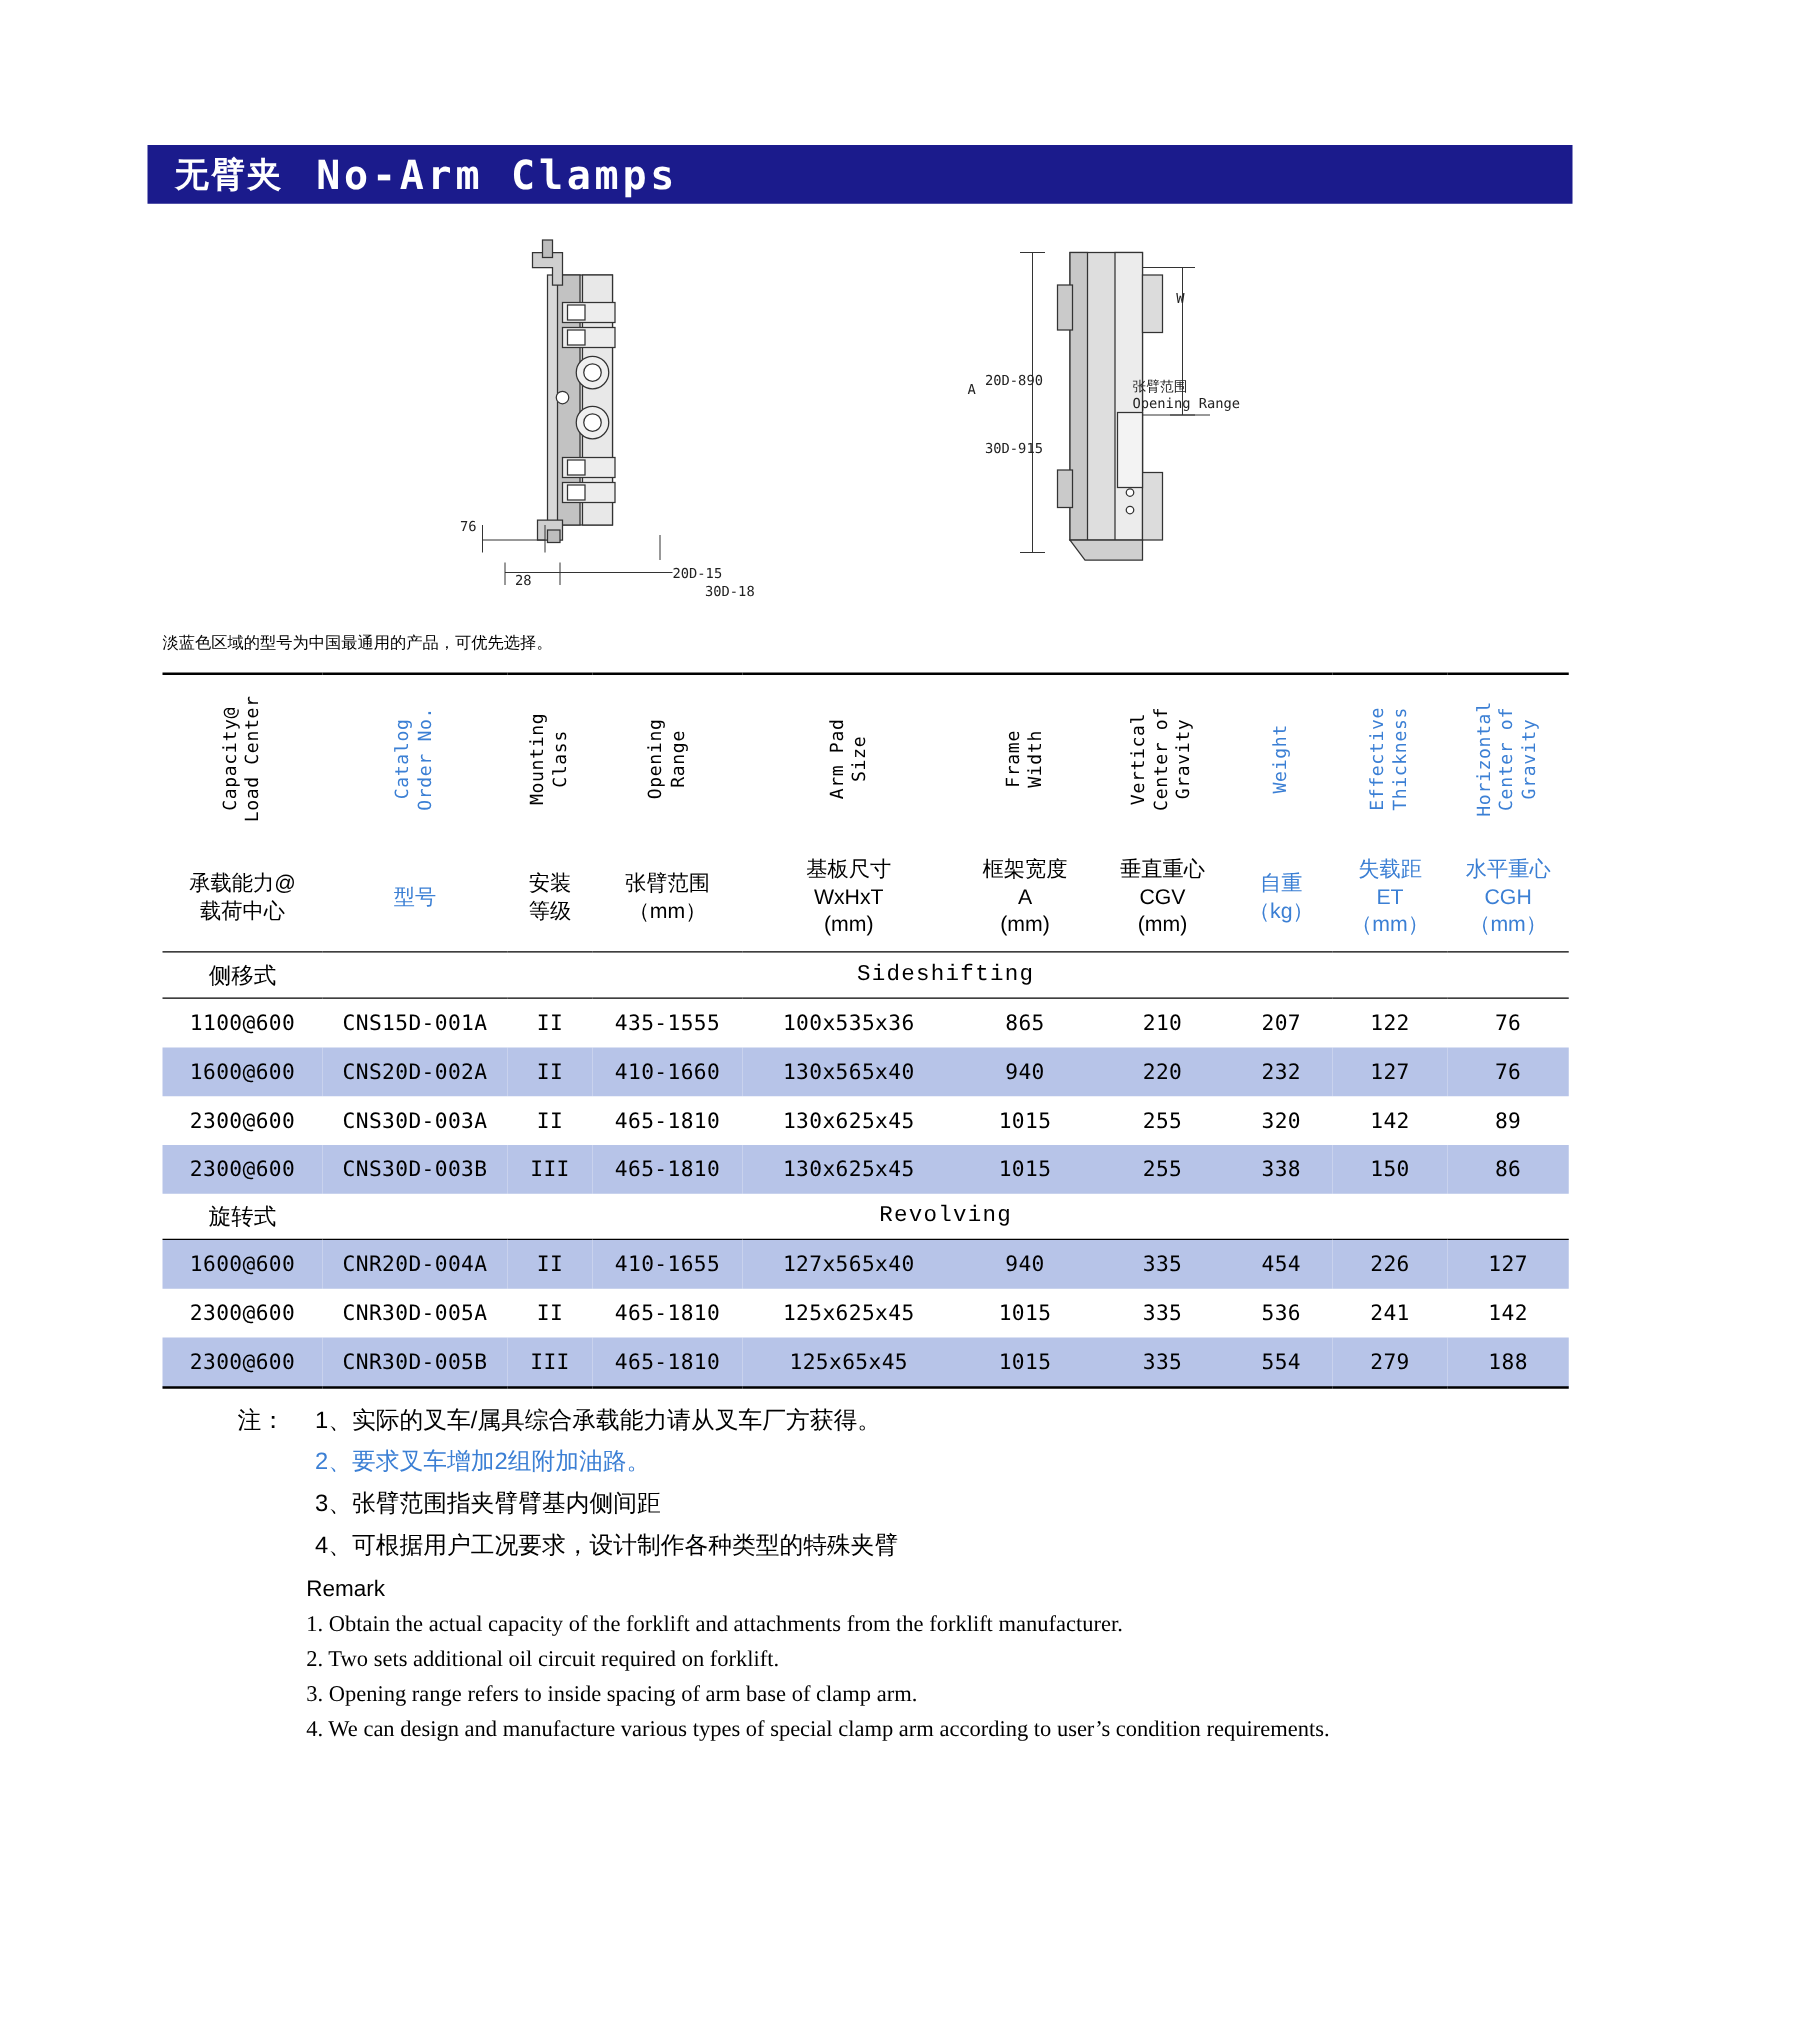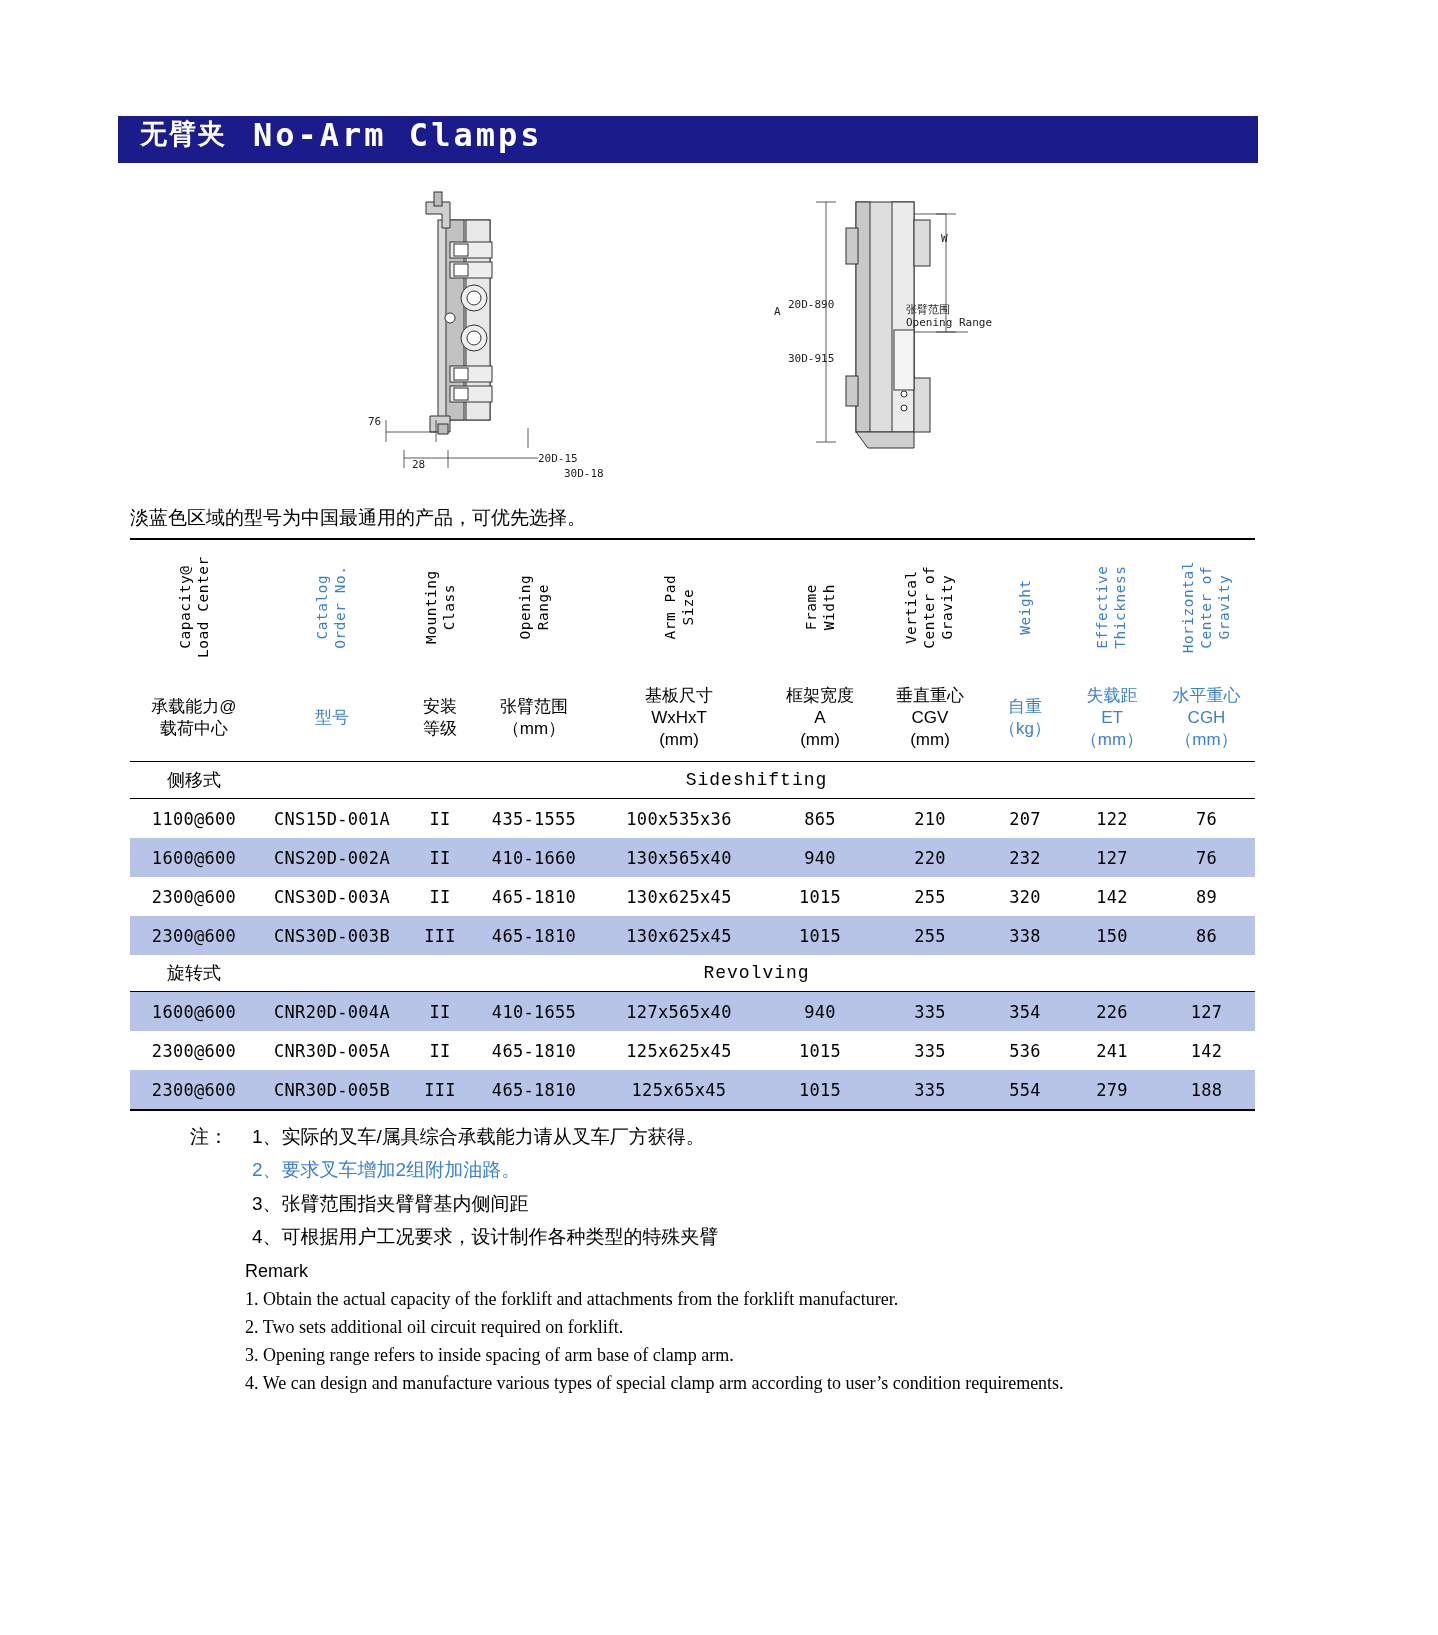"无臂夹" .header-bar { align-items: none -> center }
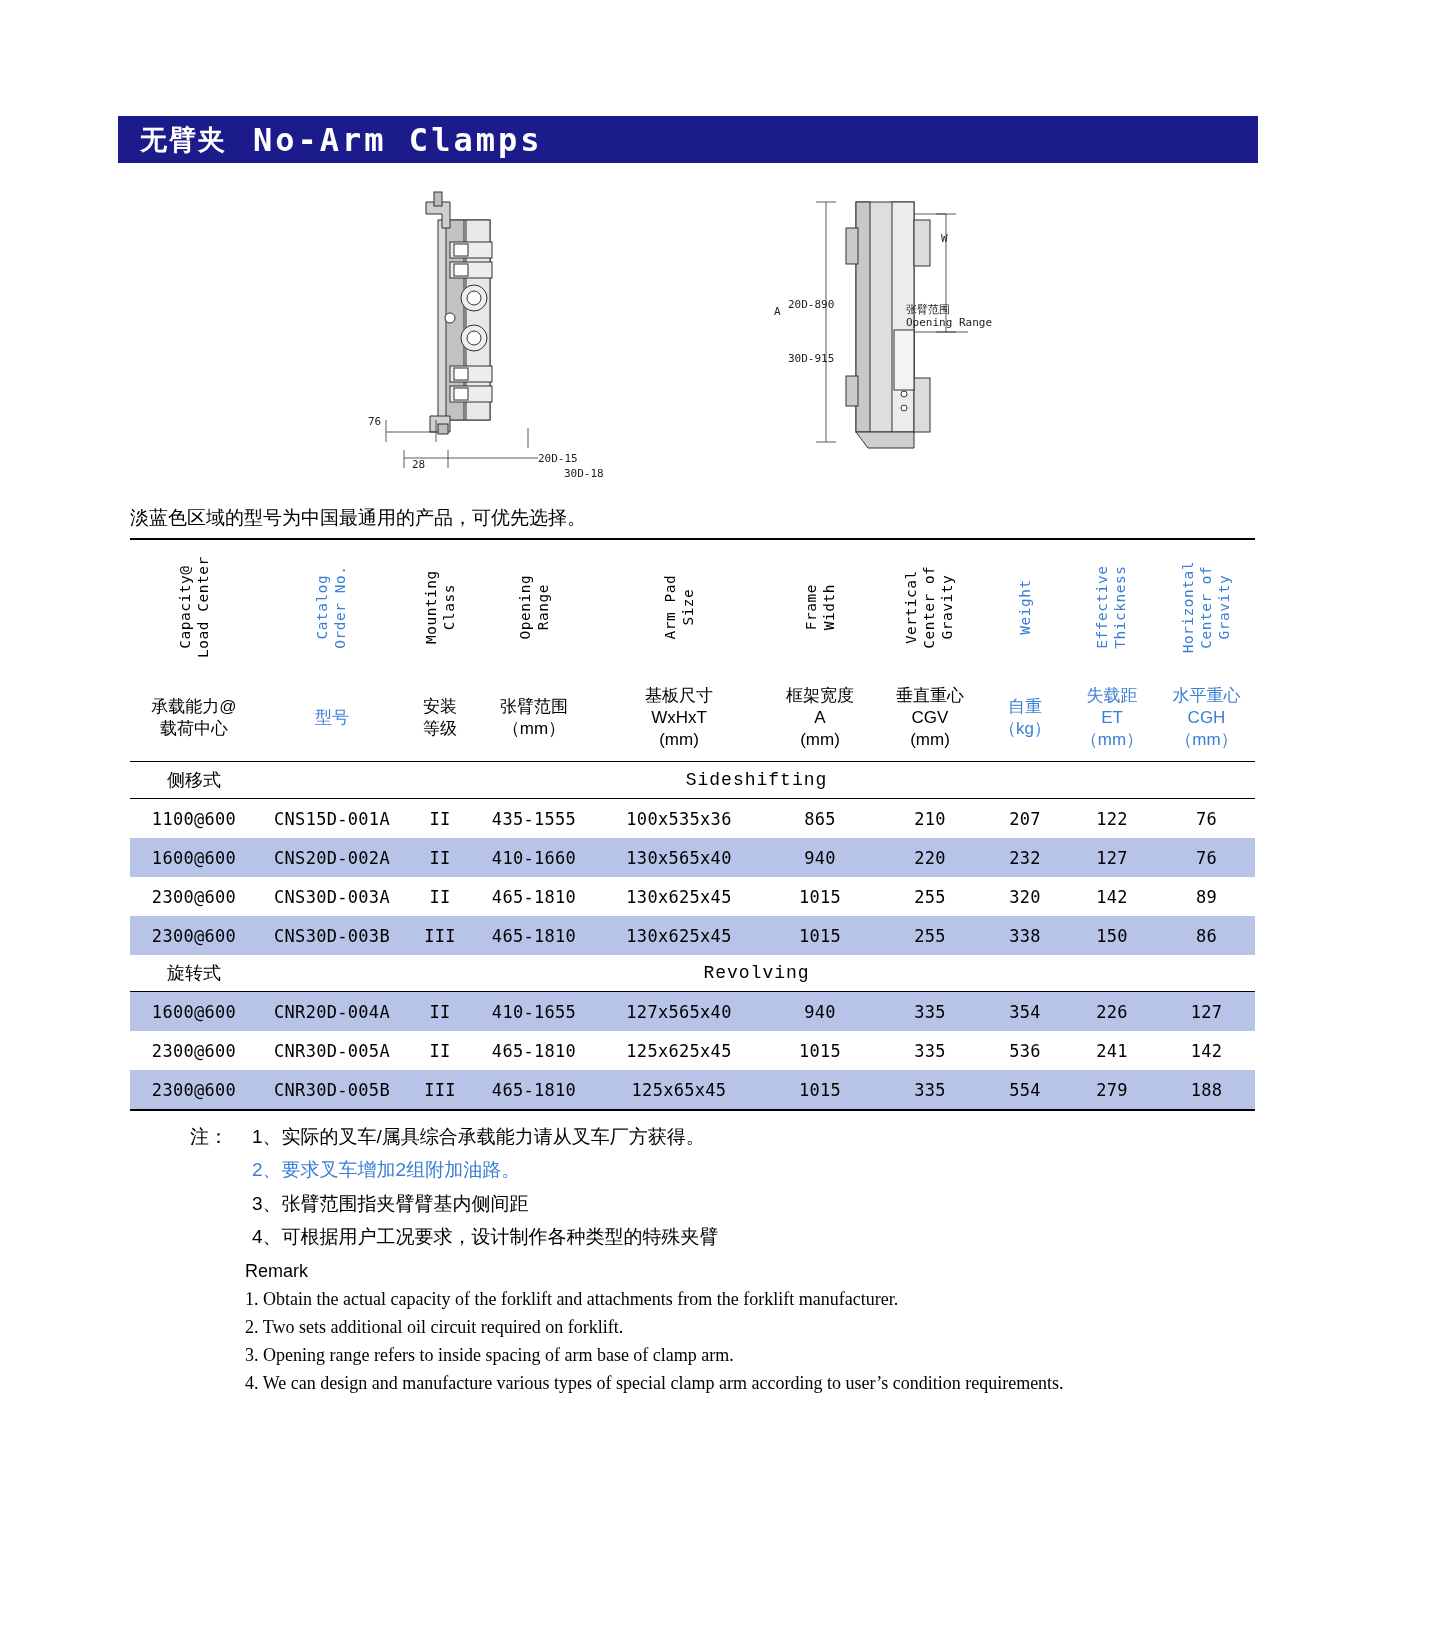"淡蓝色区域的型号为中国最通用的产品，可优先选择。" .blue-note { font-size: 19px -> 13px }
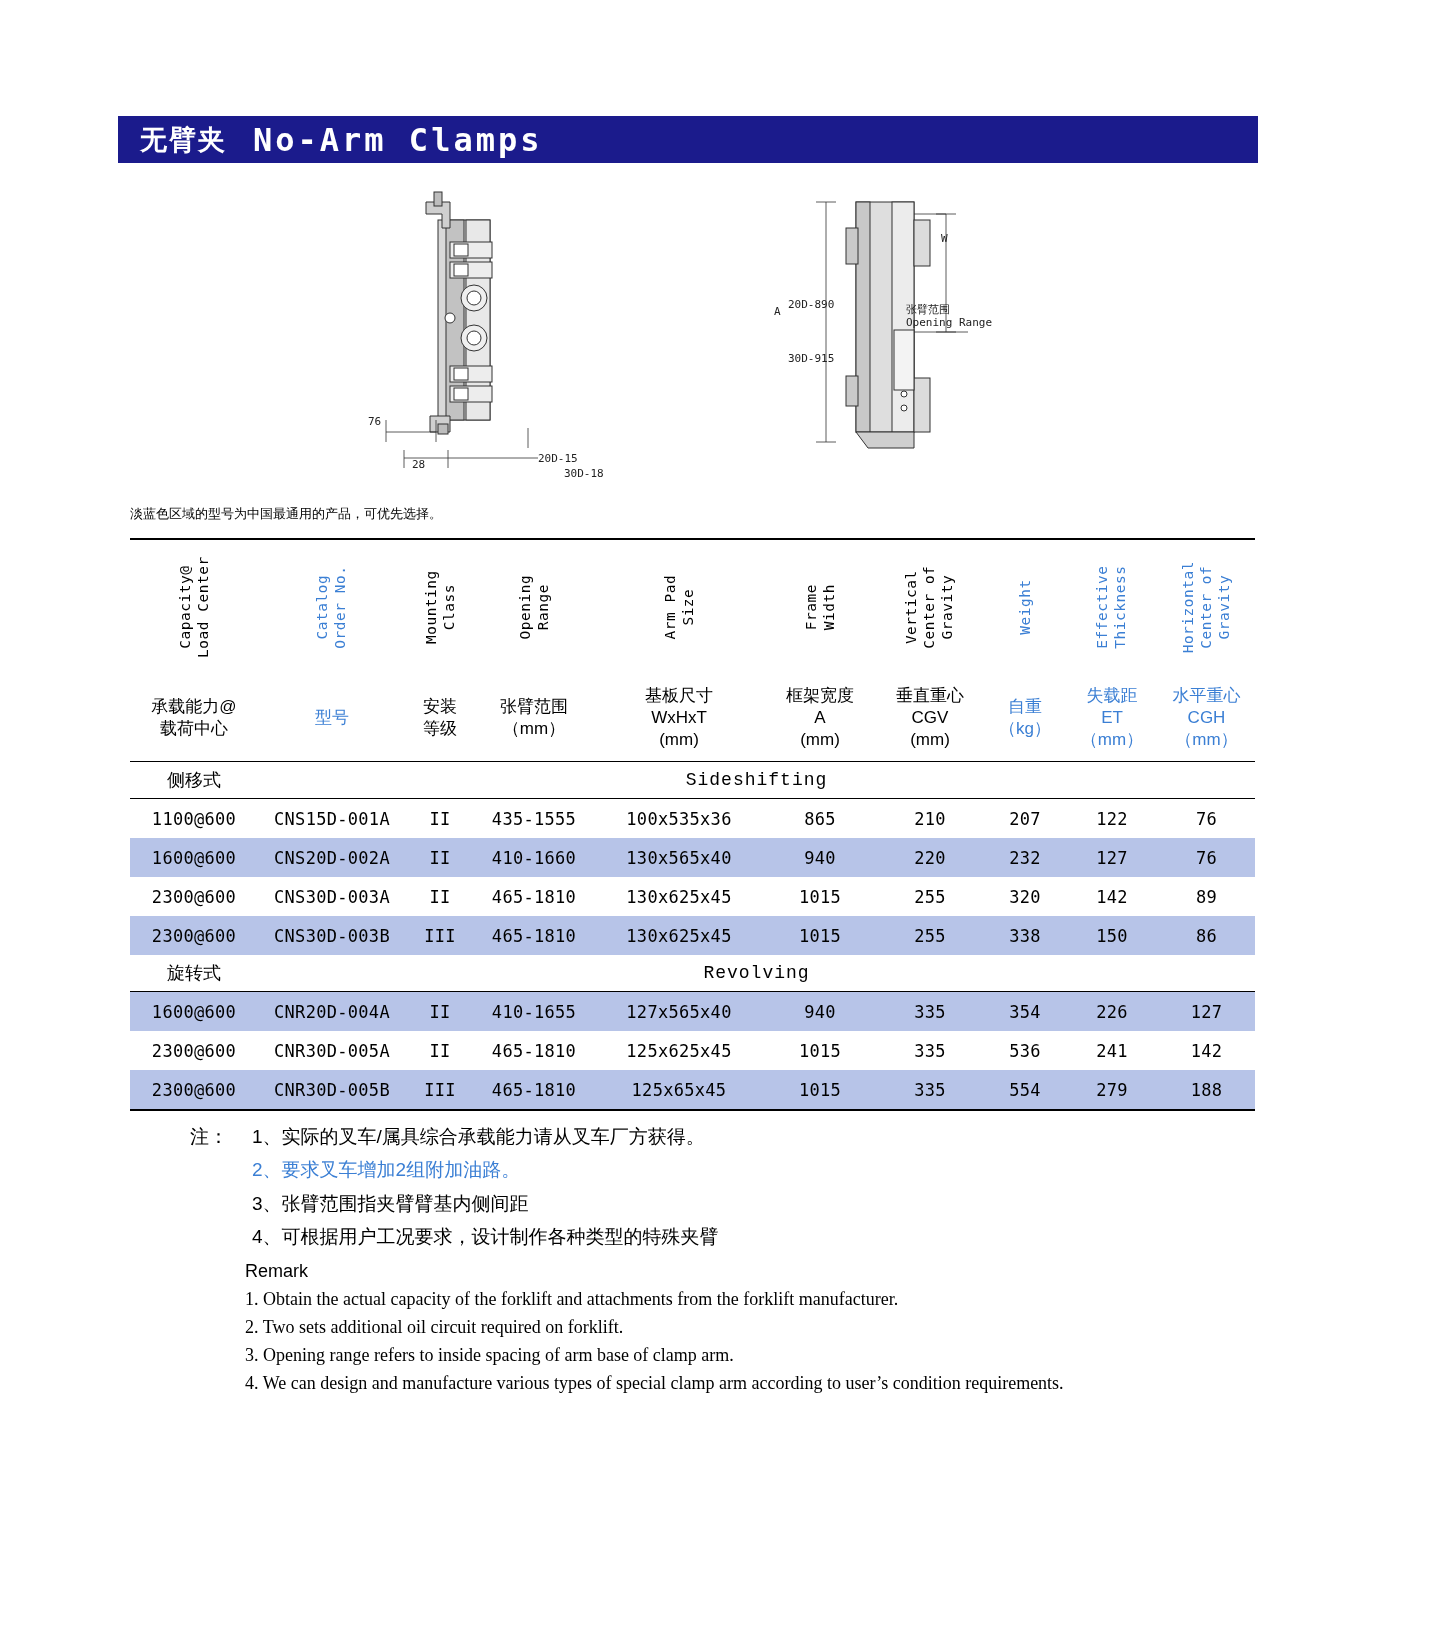"354" td { text: 354 -> 454 }
